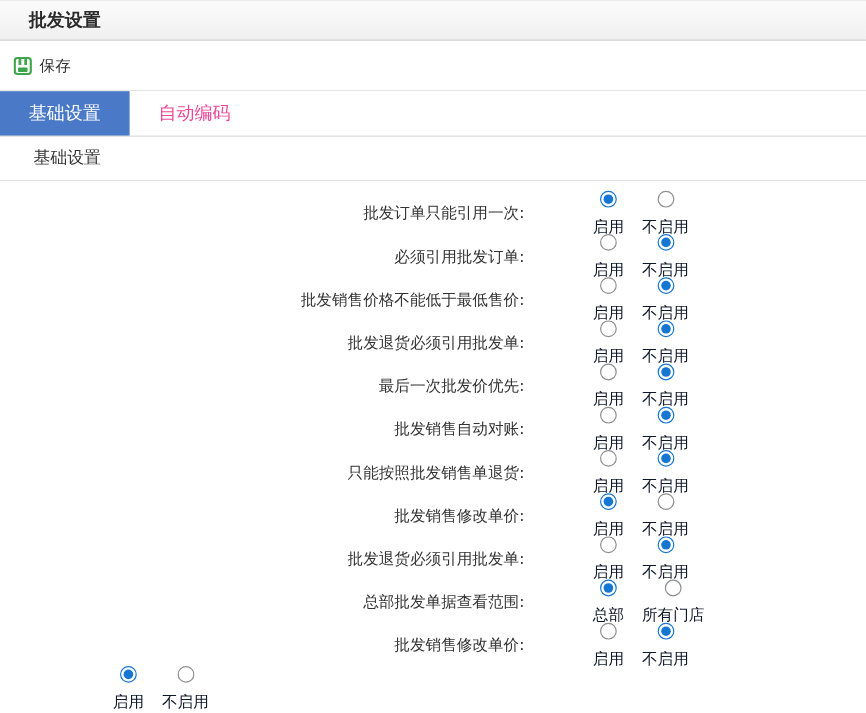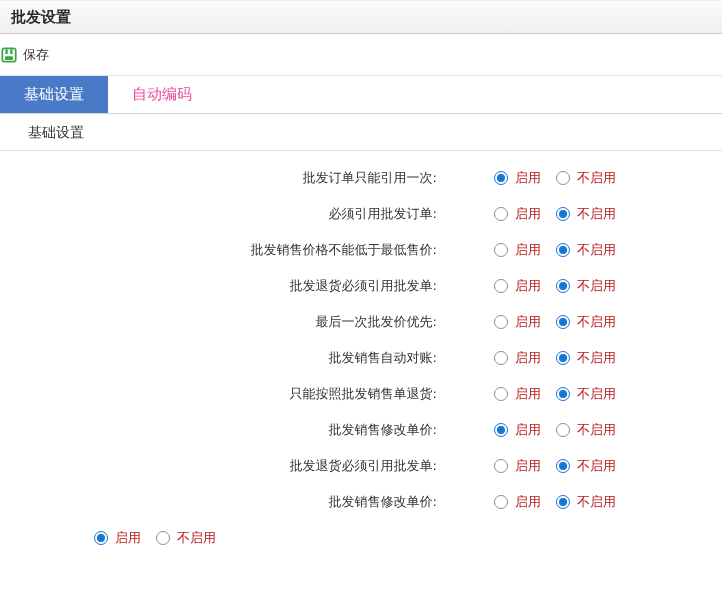"批发设置" .title-bar { padding-left: 11px -> 24px }
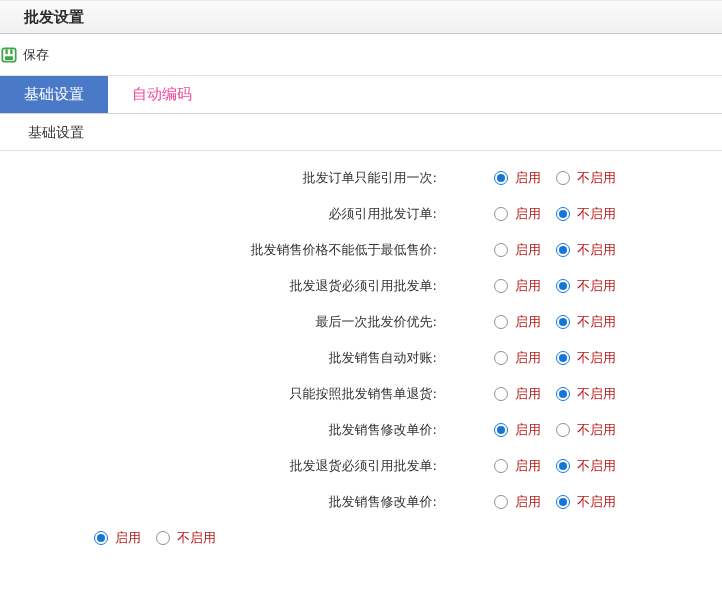"保存" .toolbar { padding-left: 1px -> 11px }
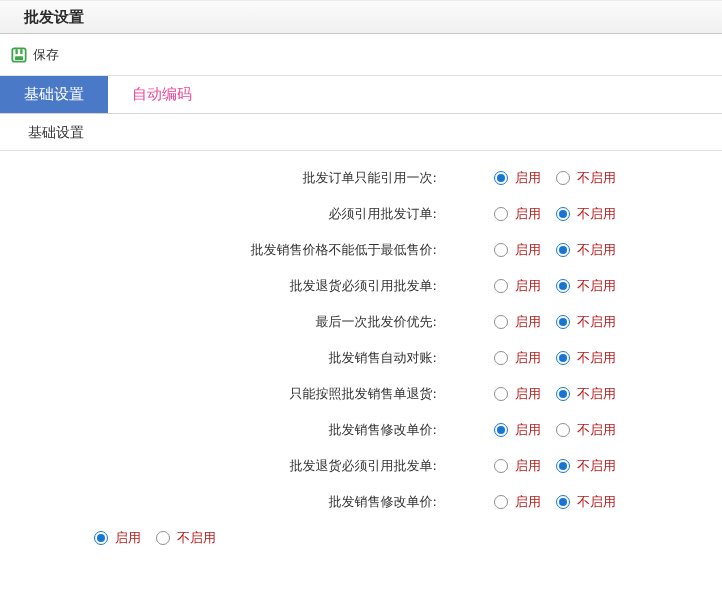"启用" .opt { color: #b91c1c -> #0f172a; flex-direction: none -> column }
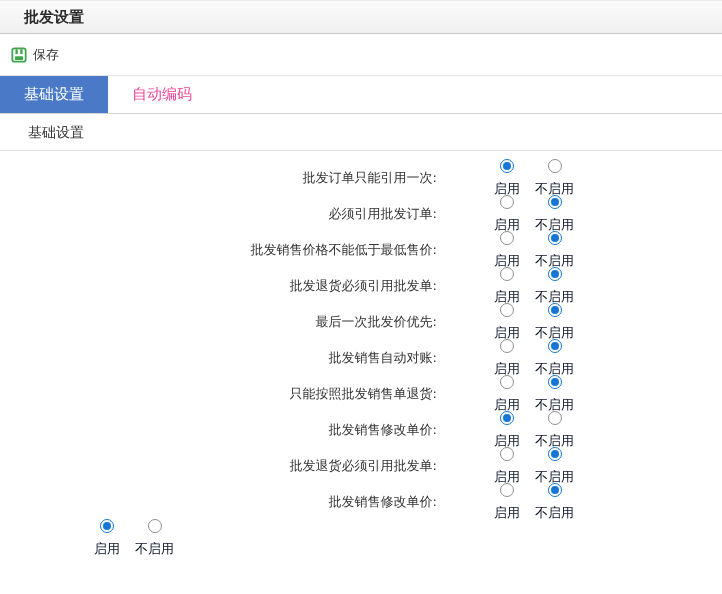"总部批发单据查看范围:" div.setting-row { html: none -> <div> <div>总部批发单据查看范围:</div> <div> <label> <span></span> <span>总部</span> </label> <label> <span></span> <span>所有门店</span> </label> </div> </div> }
